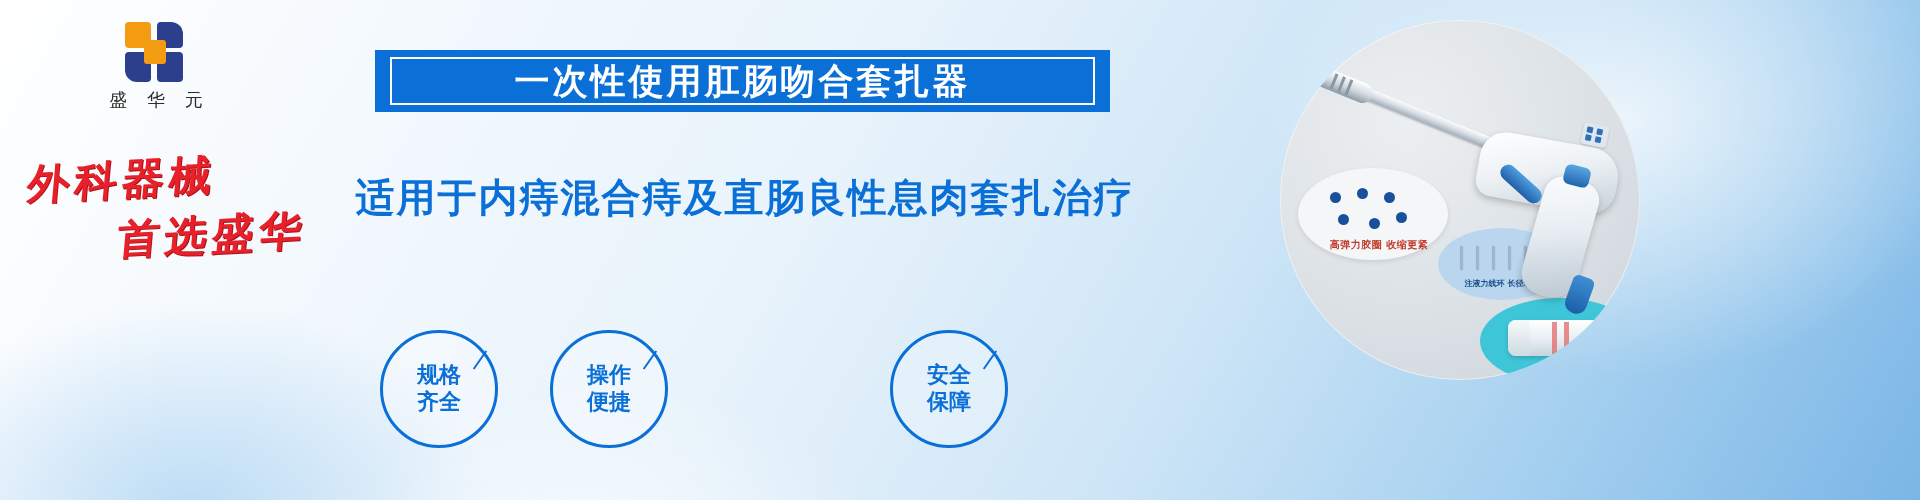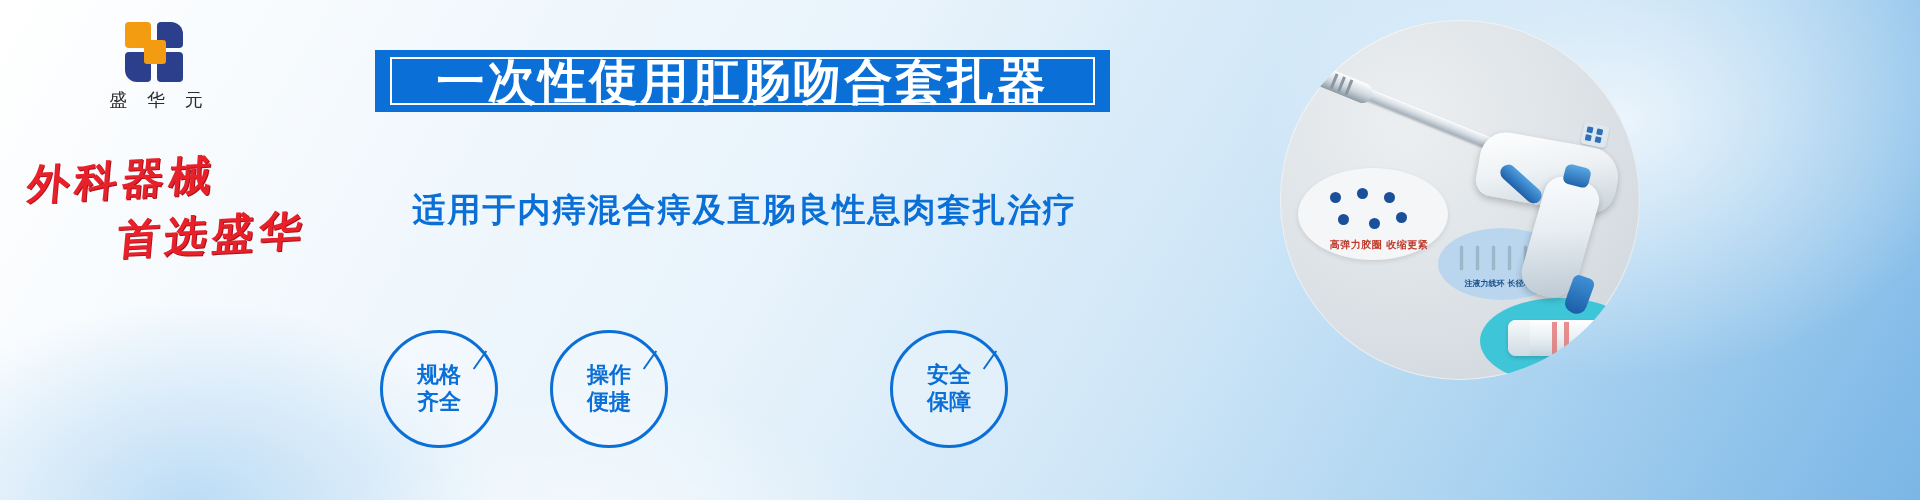"一次性使用肛肠吻合套扎器" .title-text { font-size: 48px -> 35px }
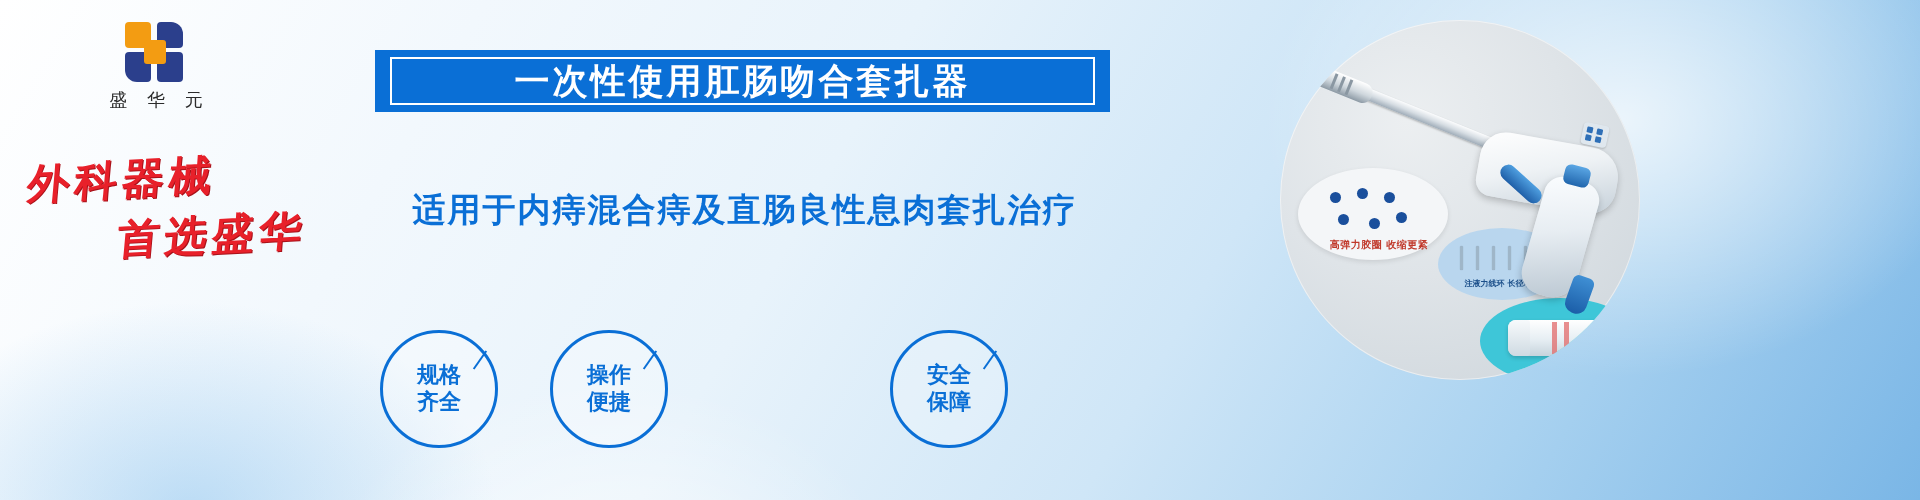"适用于内痔混合痔及直肠良性息肉套扎治疗" .subtitle { font-size: 33px -> 39px; top: 188px -> 171px }
